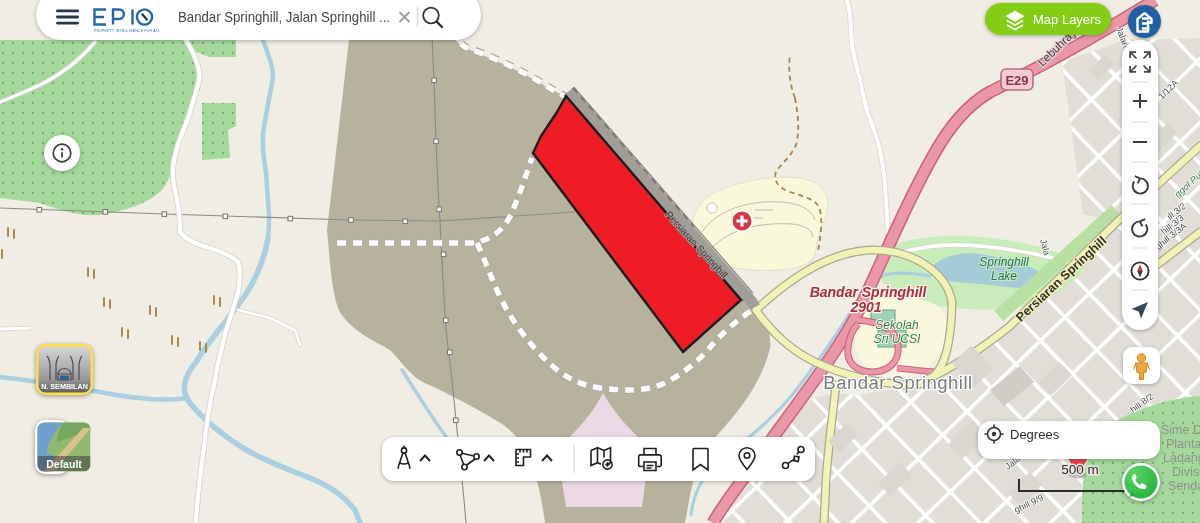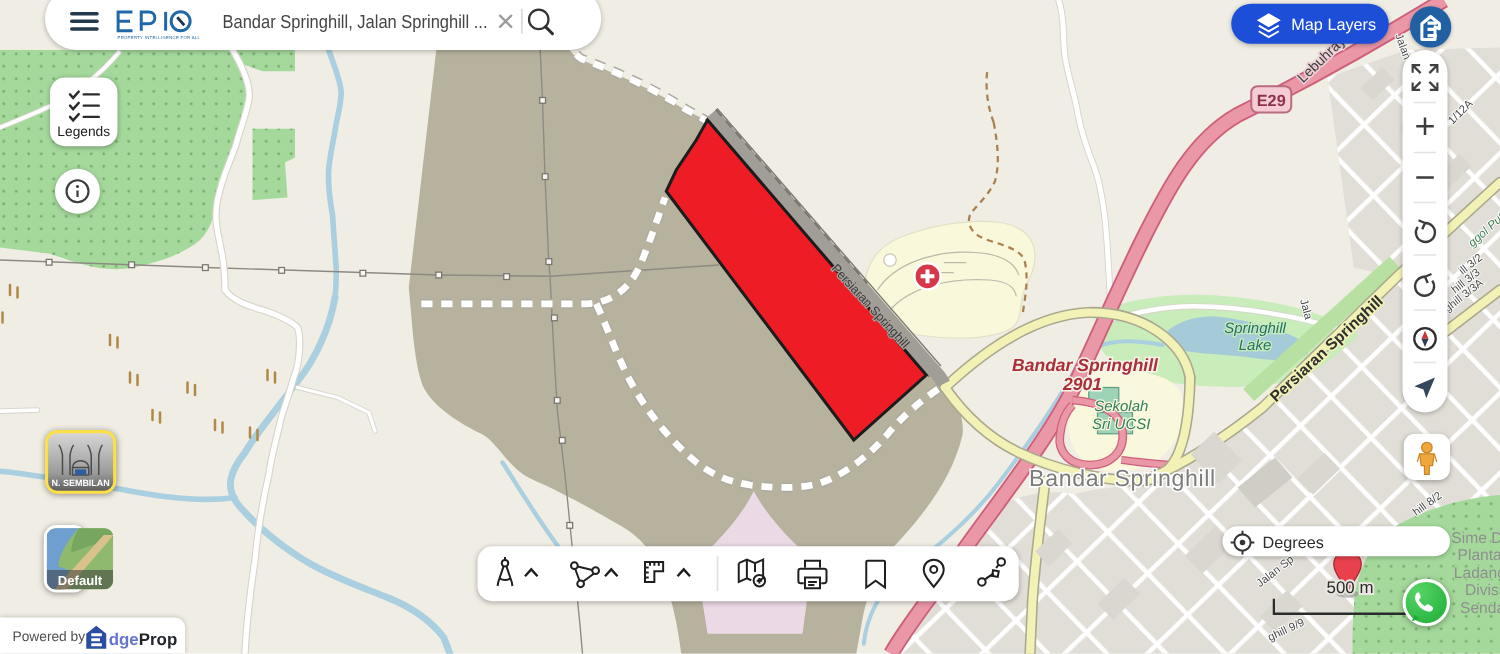"Map Layers" div { background: #1d4ed8 -> #84cc16 }
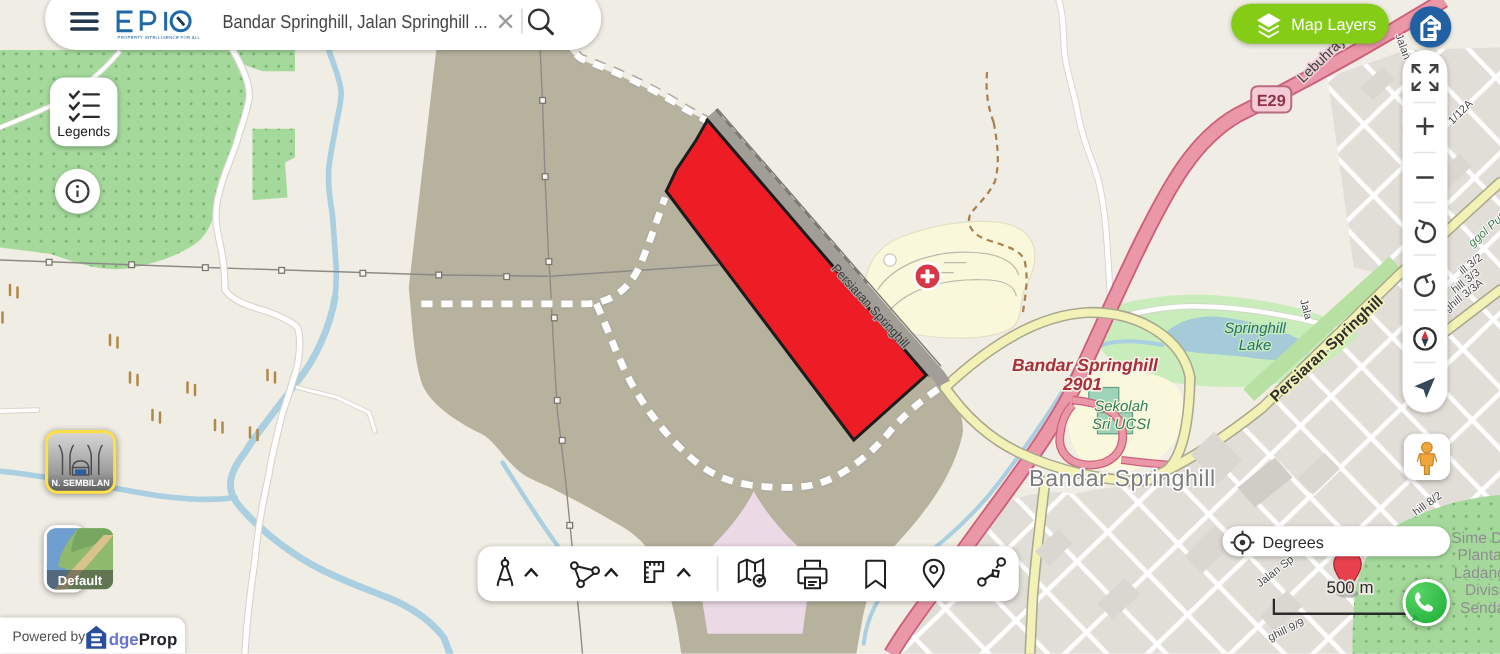"Legends" div.card { html: <div> <svg> <g> <path></path> <path></path> <path></path> <path></path> <path></path> <path></path> </g> <text>Legends</text> </svg> </div> -> none }
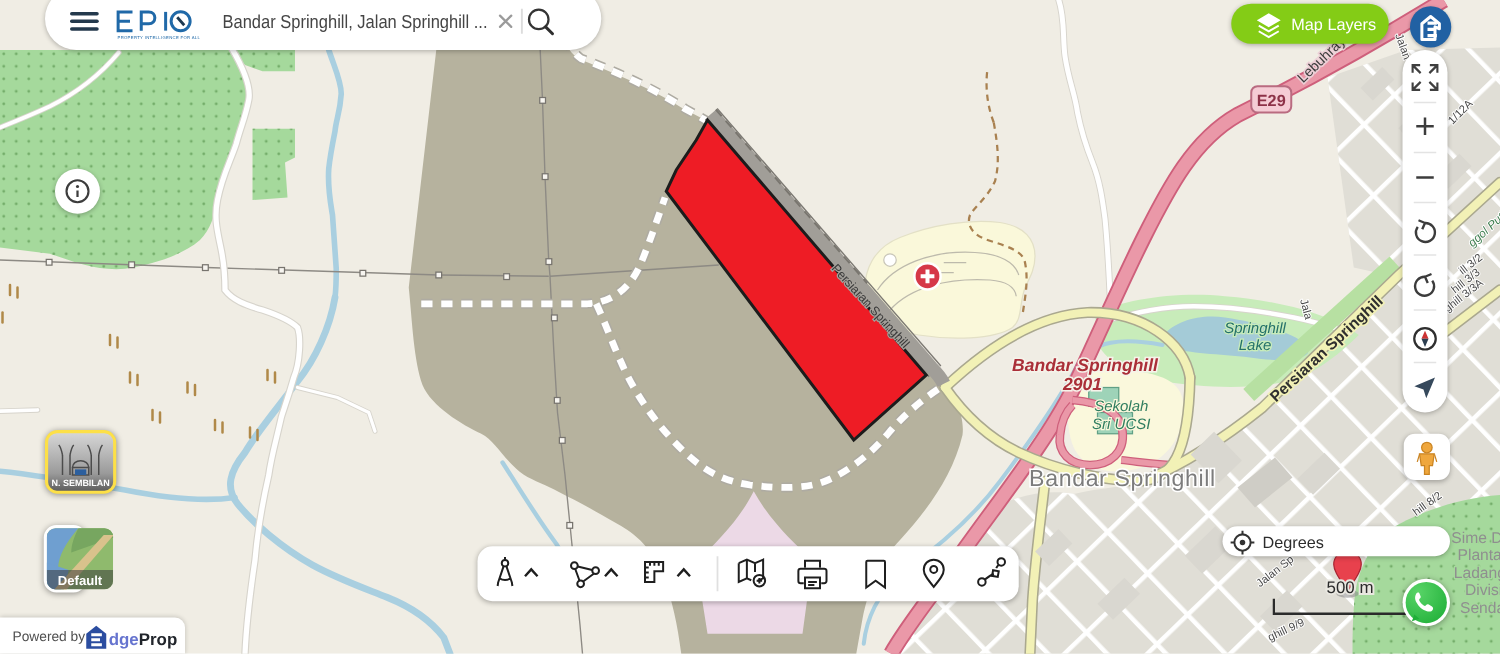"Degrees" div.card { height: 24px -> 38px }
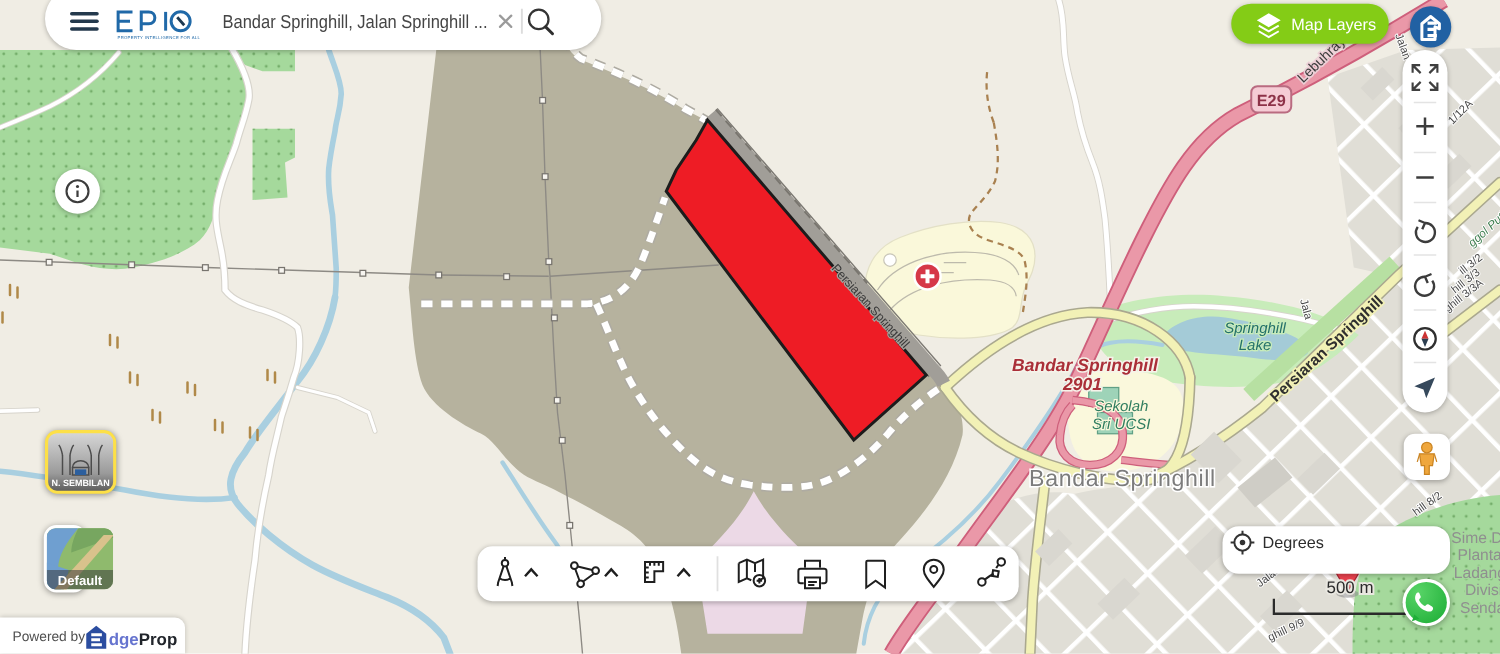"Powered by" div { html: <div> <svg> <text>Powered by</text> <g> <path></path> <path></path> </g> <text>dge<tspan>Prop</tspan></text> </svg> </div> -> none }
